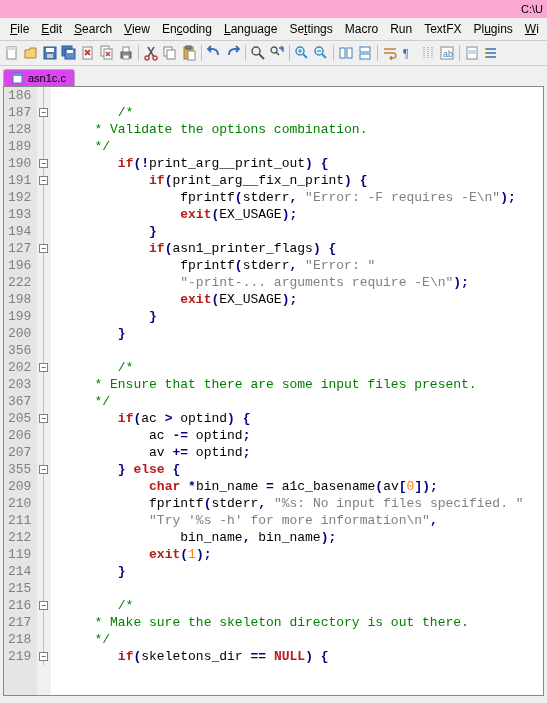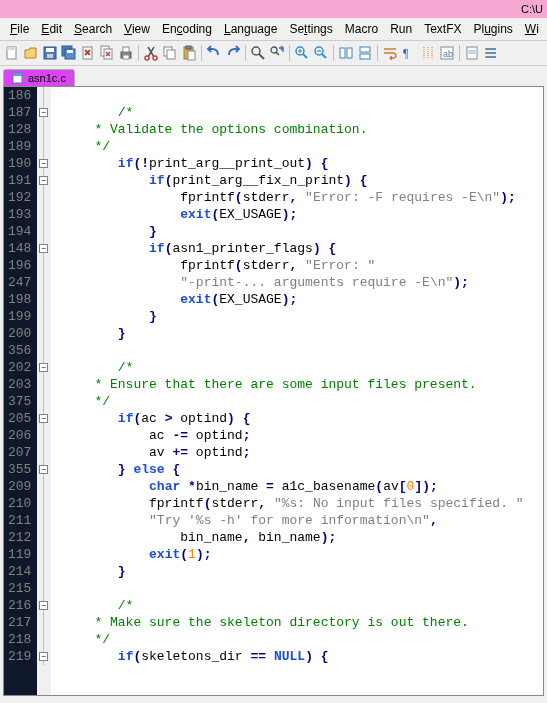"186" .gutter { background: #0f172a -> #e5e5e5 }
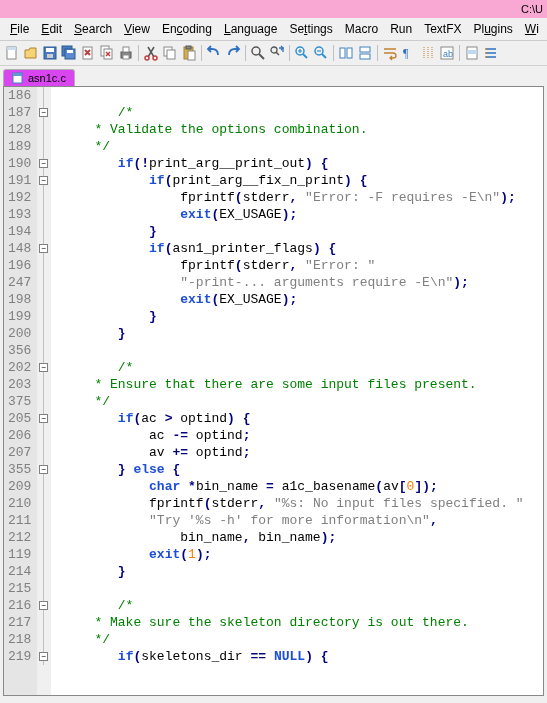"if" .kw { color: #1d4ed8 -> #b91c1c }
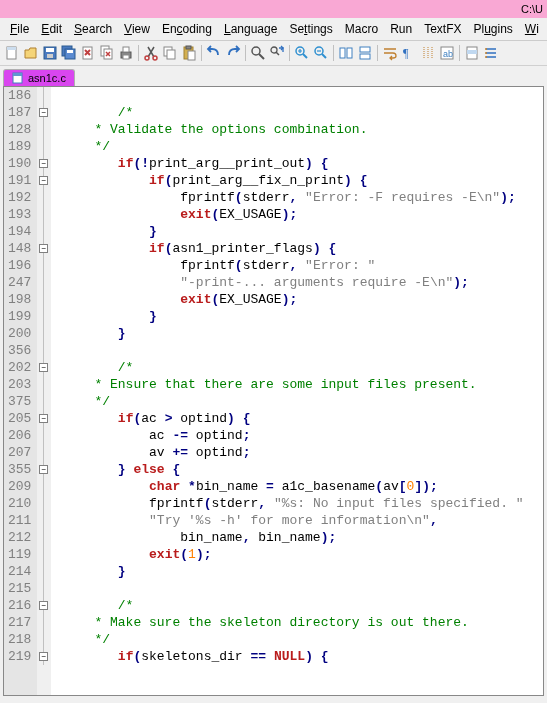"148" div.ln { text: 148 -> 127 }
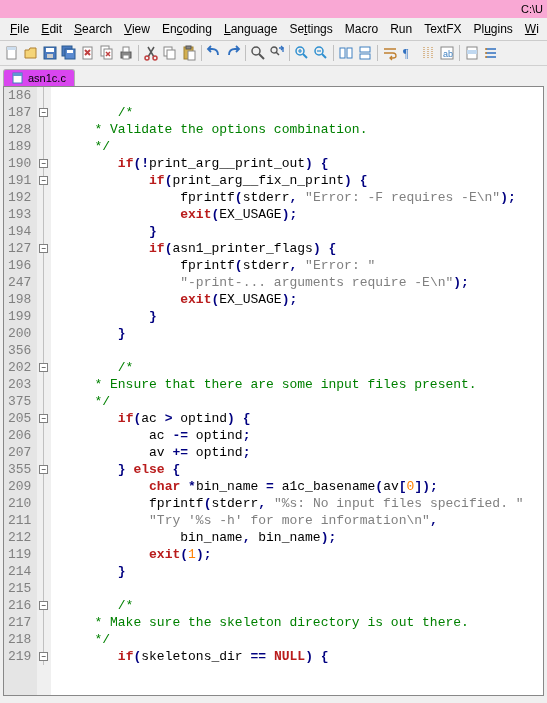"247" div.ln { text: 247 -> 222 }
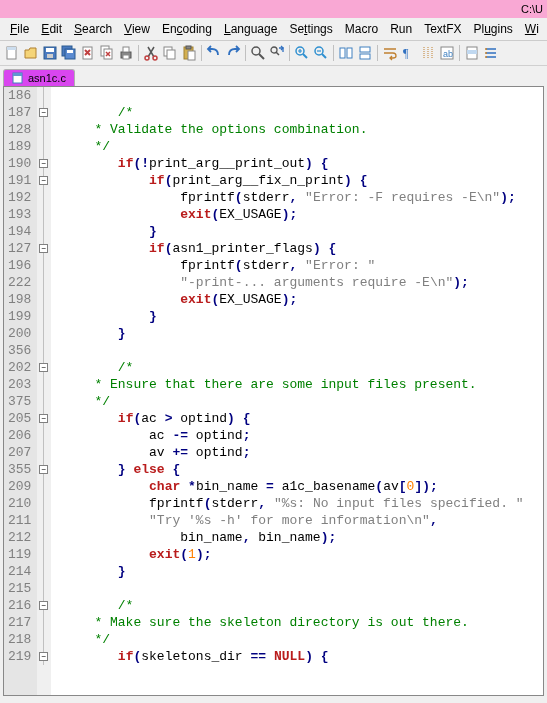"375" div.ln { text: 375 -> 367 }
